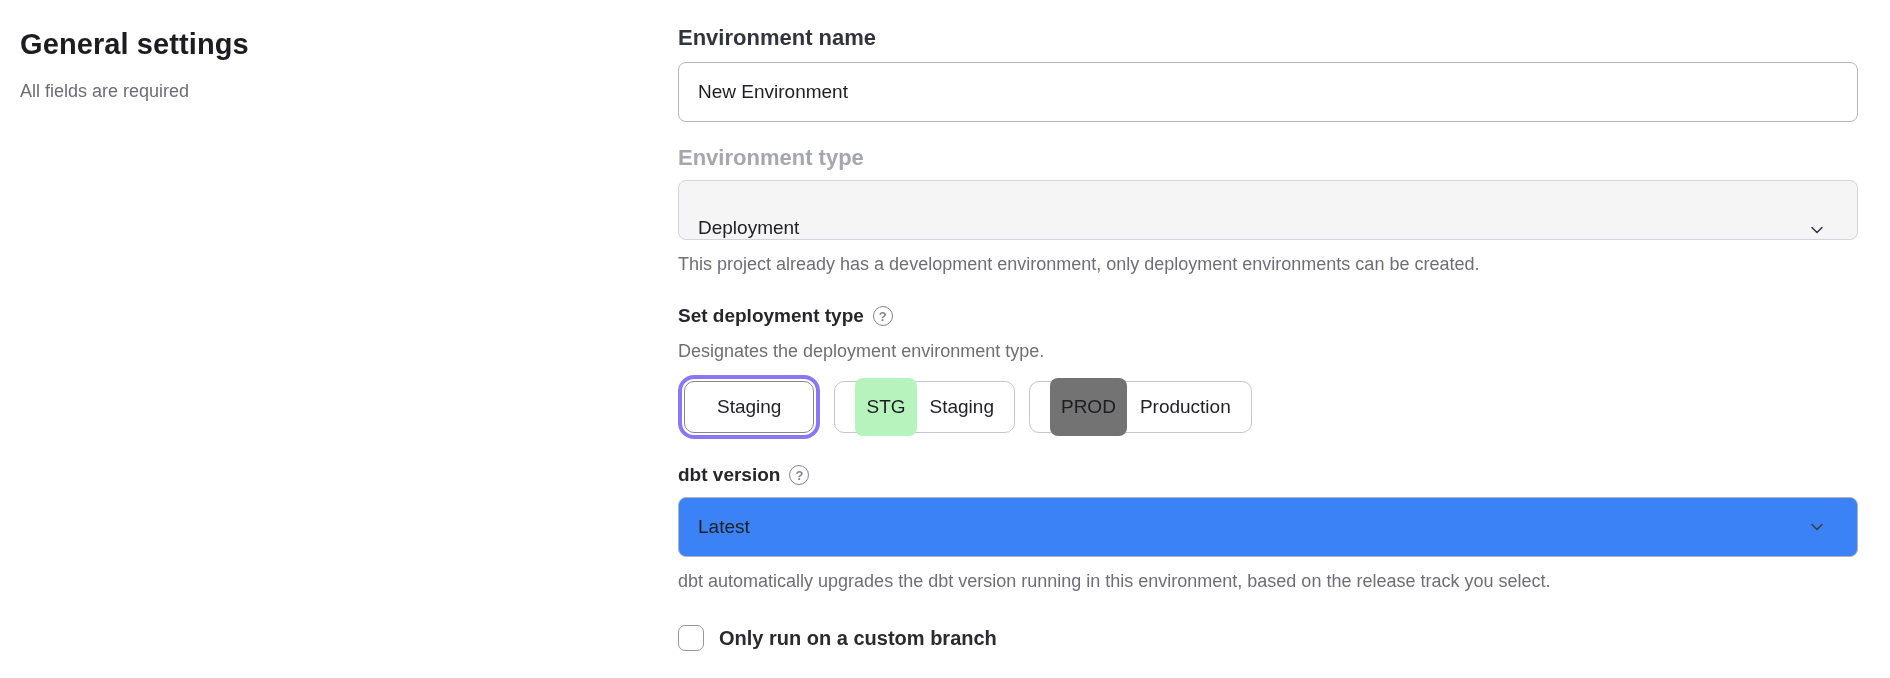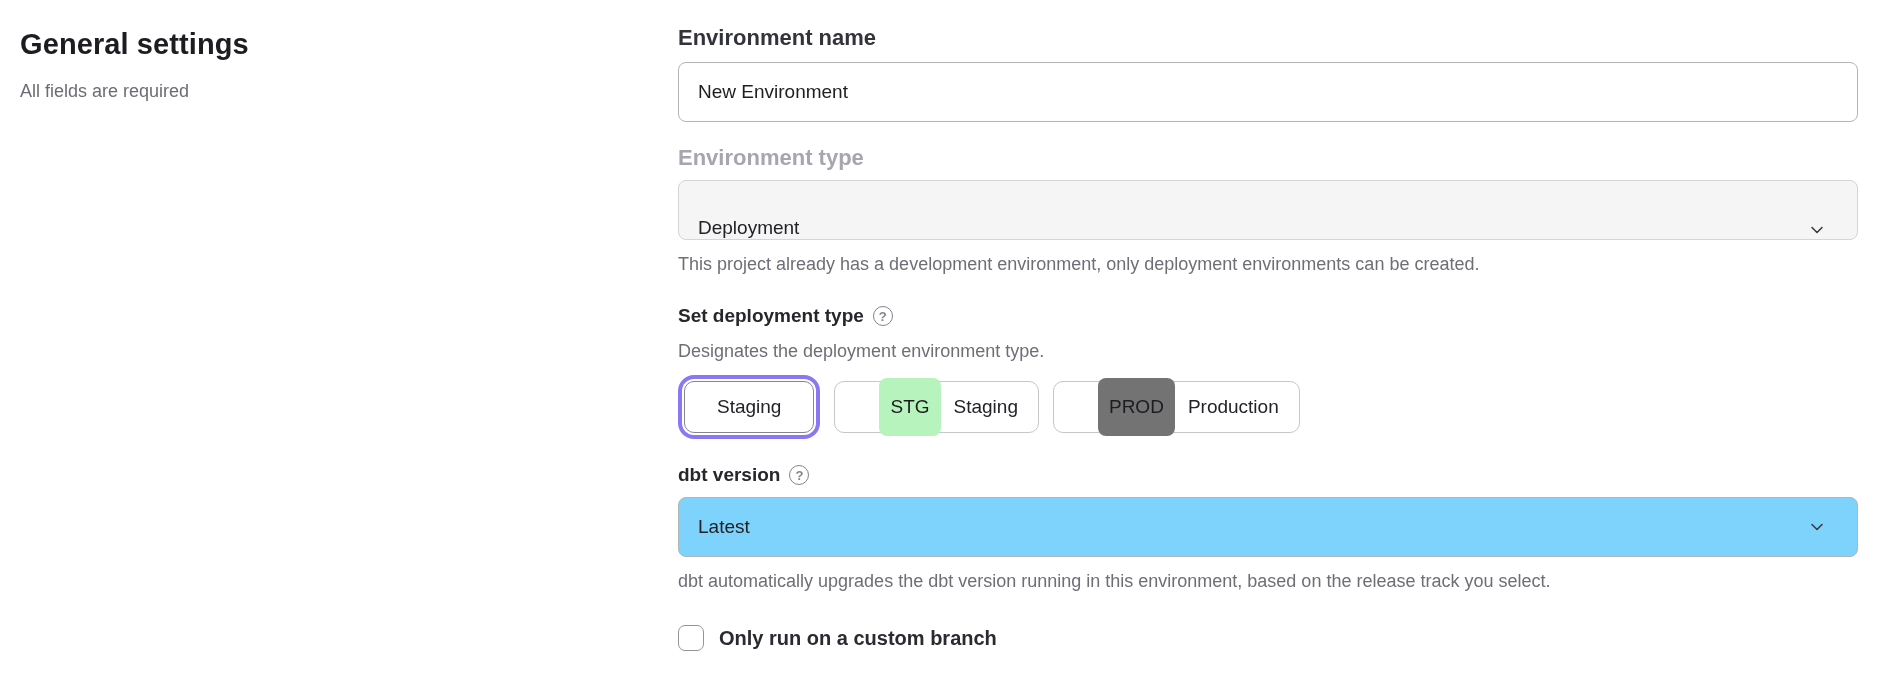"STG" .badge { margin-left: 24px -> none }
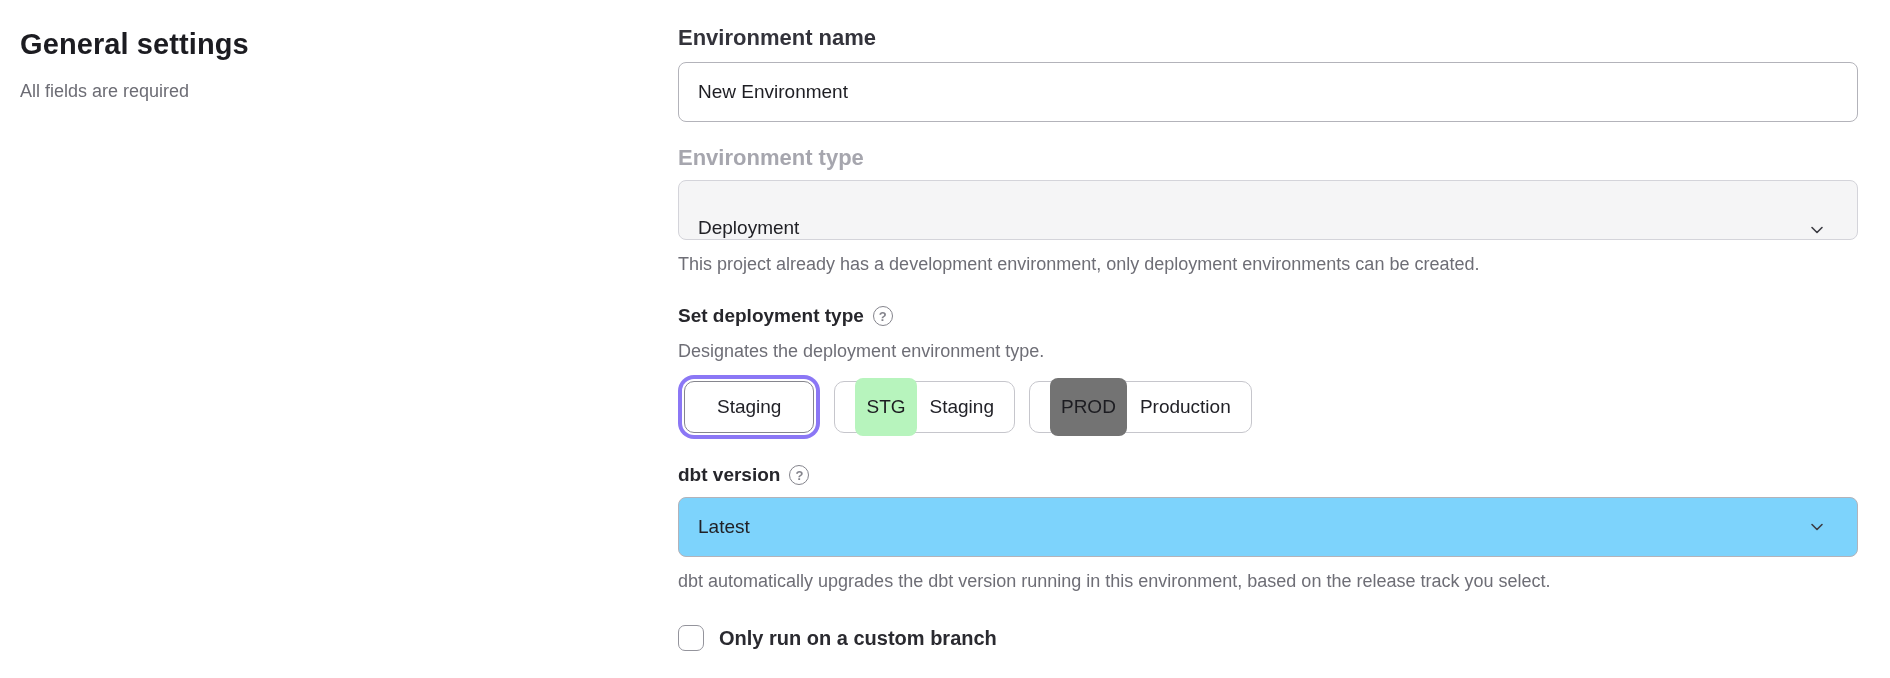"Latest" .select-box { background: #7dd3fc -> #3b82f6 }
